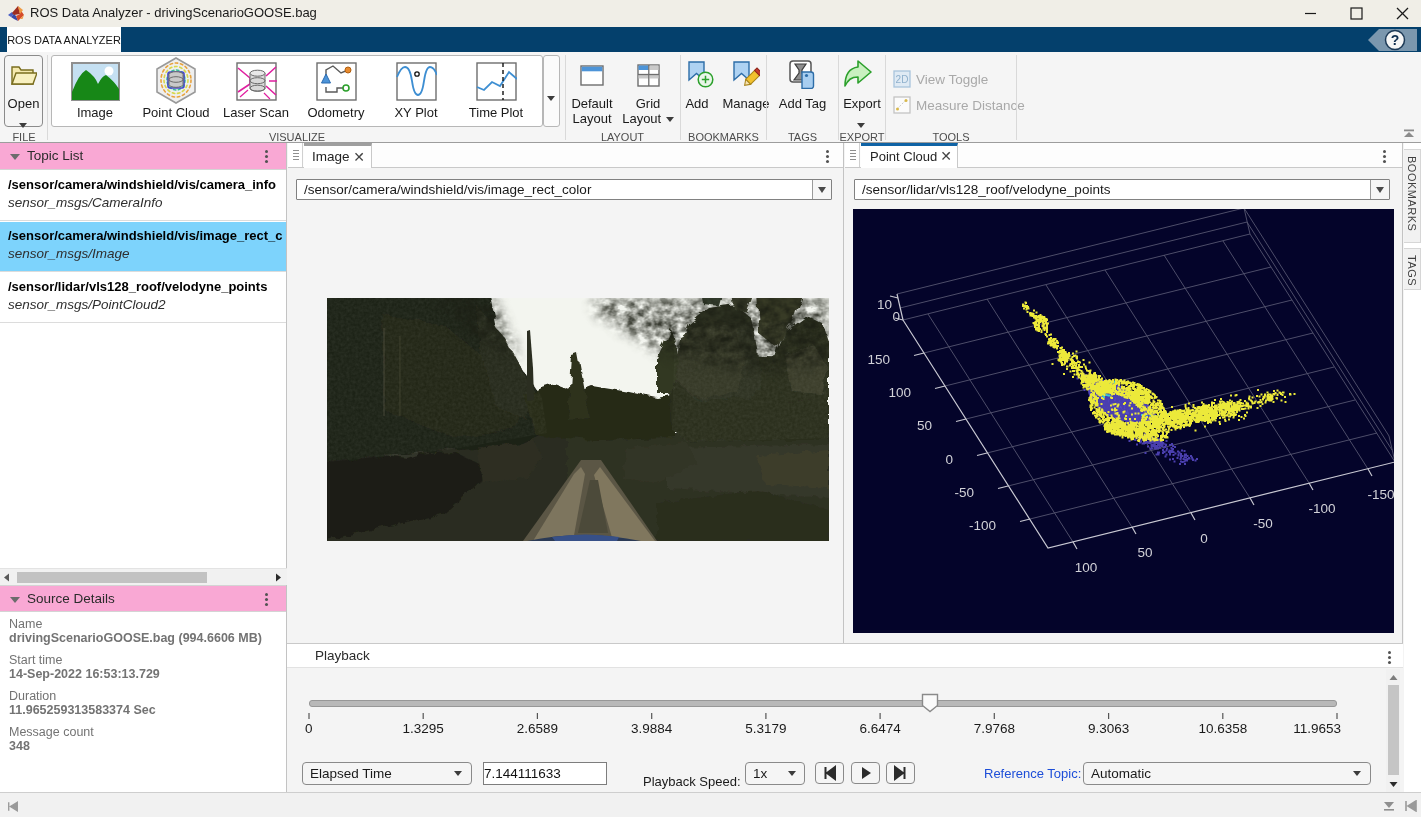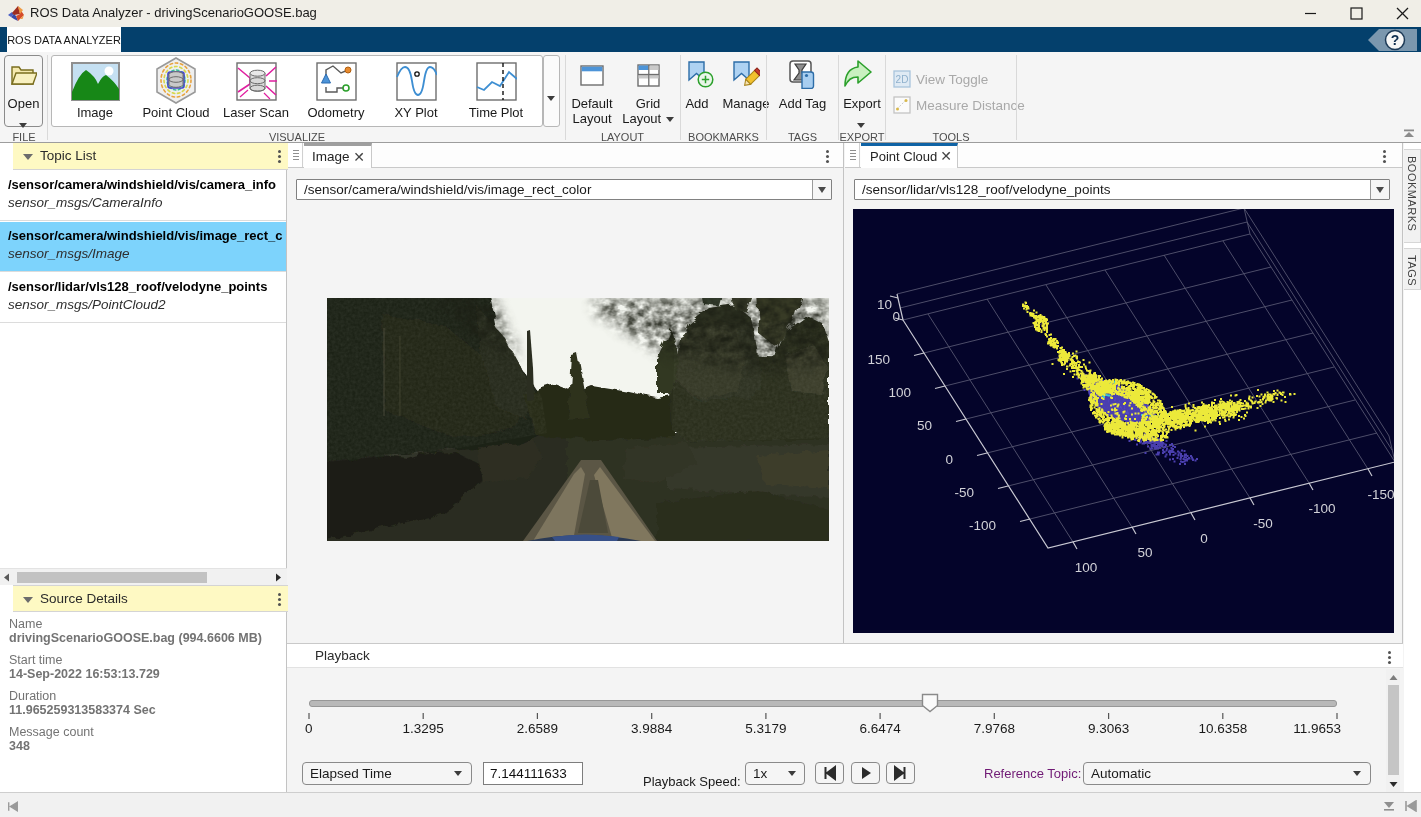"Topic List" .phead { background: #fef9c3 -> #f9a8d4; left: 13px -> 0 }
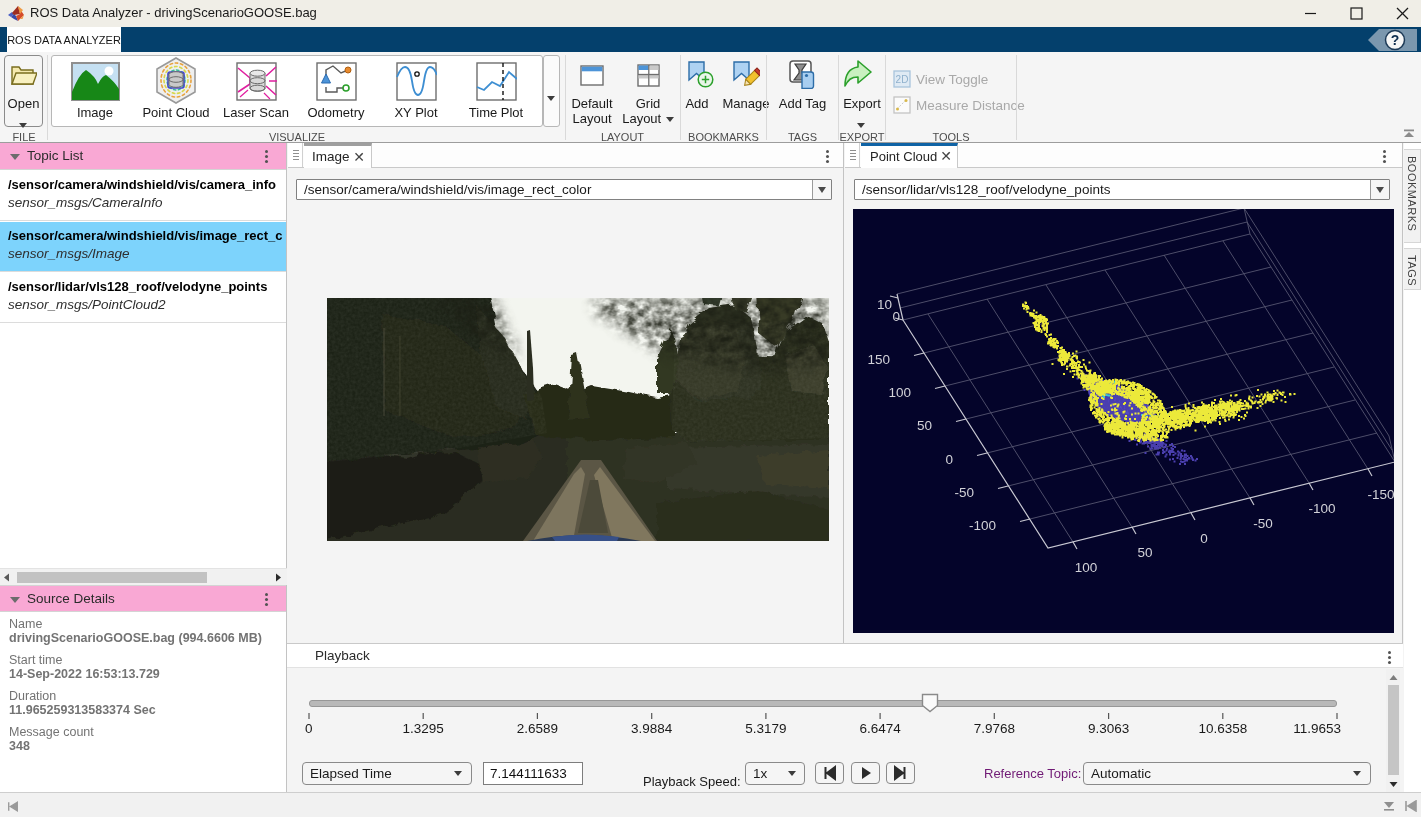"7.144111633" div.abs { padding-left: 6px -> none; width: 100px -> 124px }
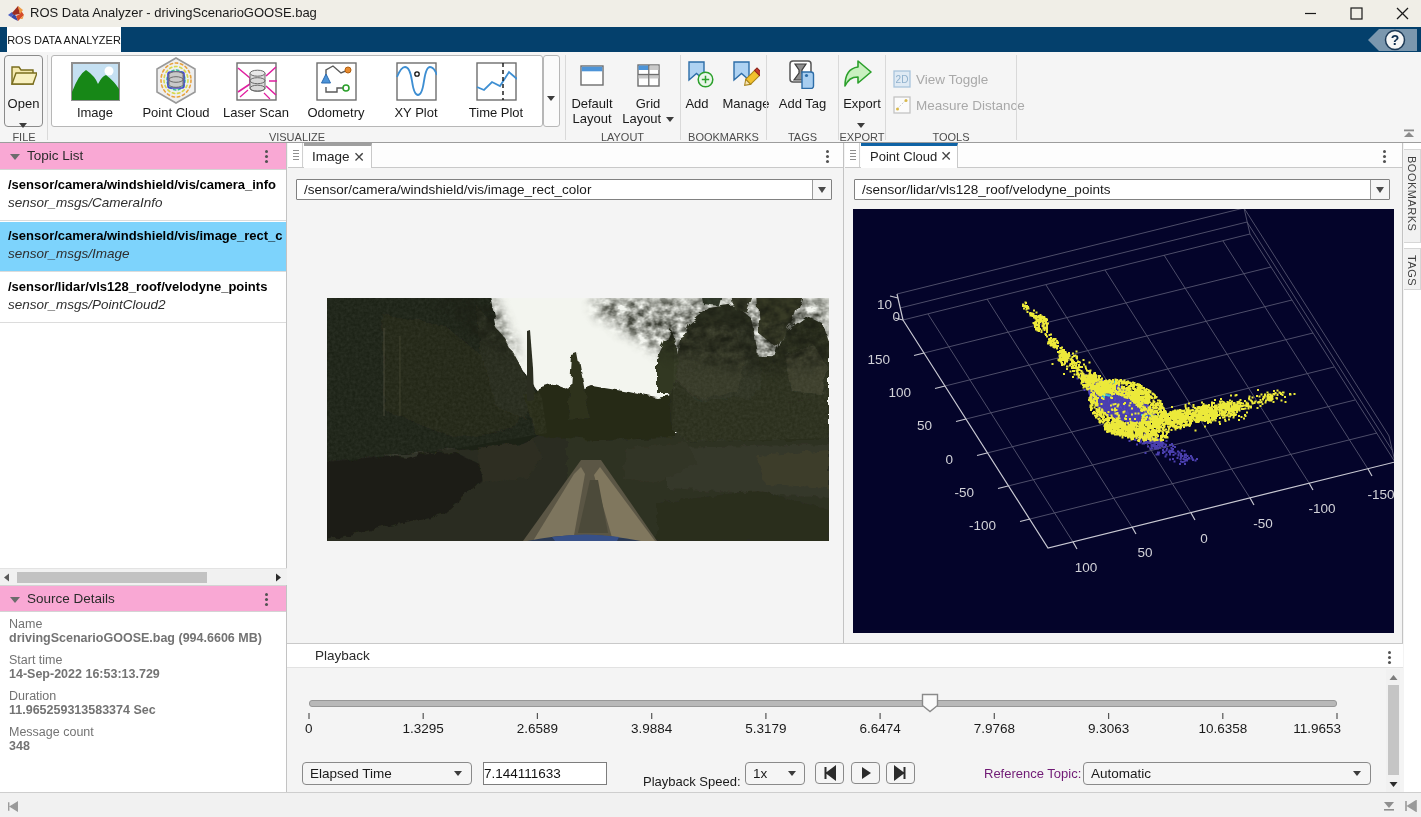"Reference Topic:" div.abs { color: #701a75 -> #1d4ed8 }
